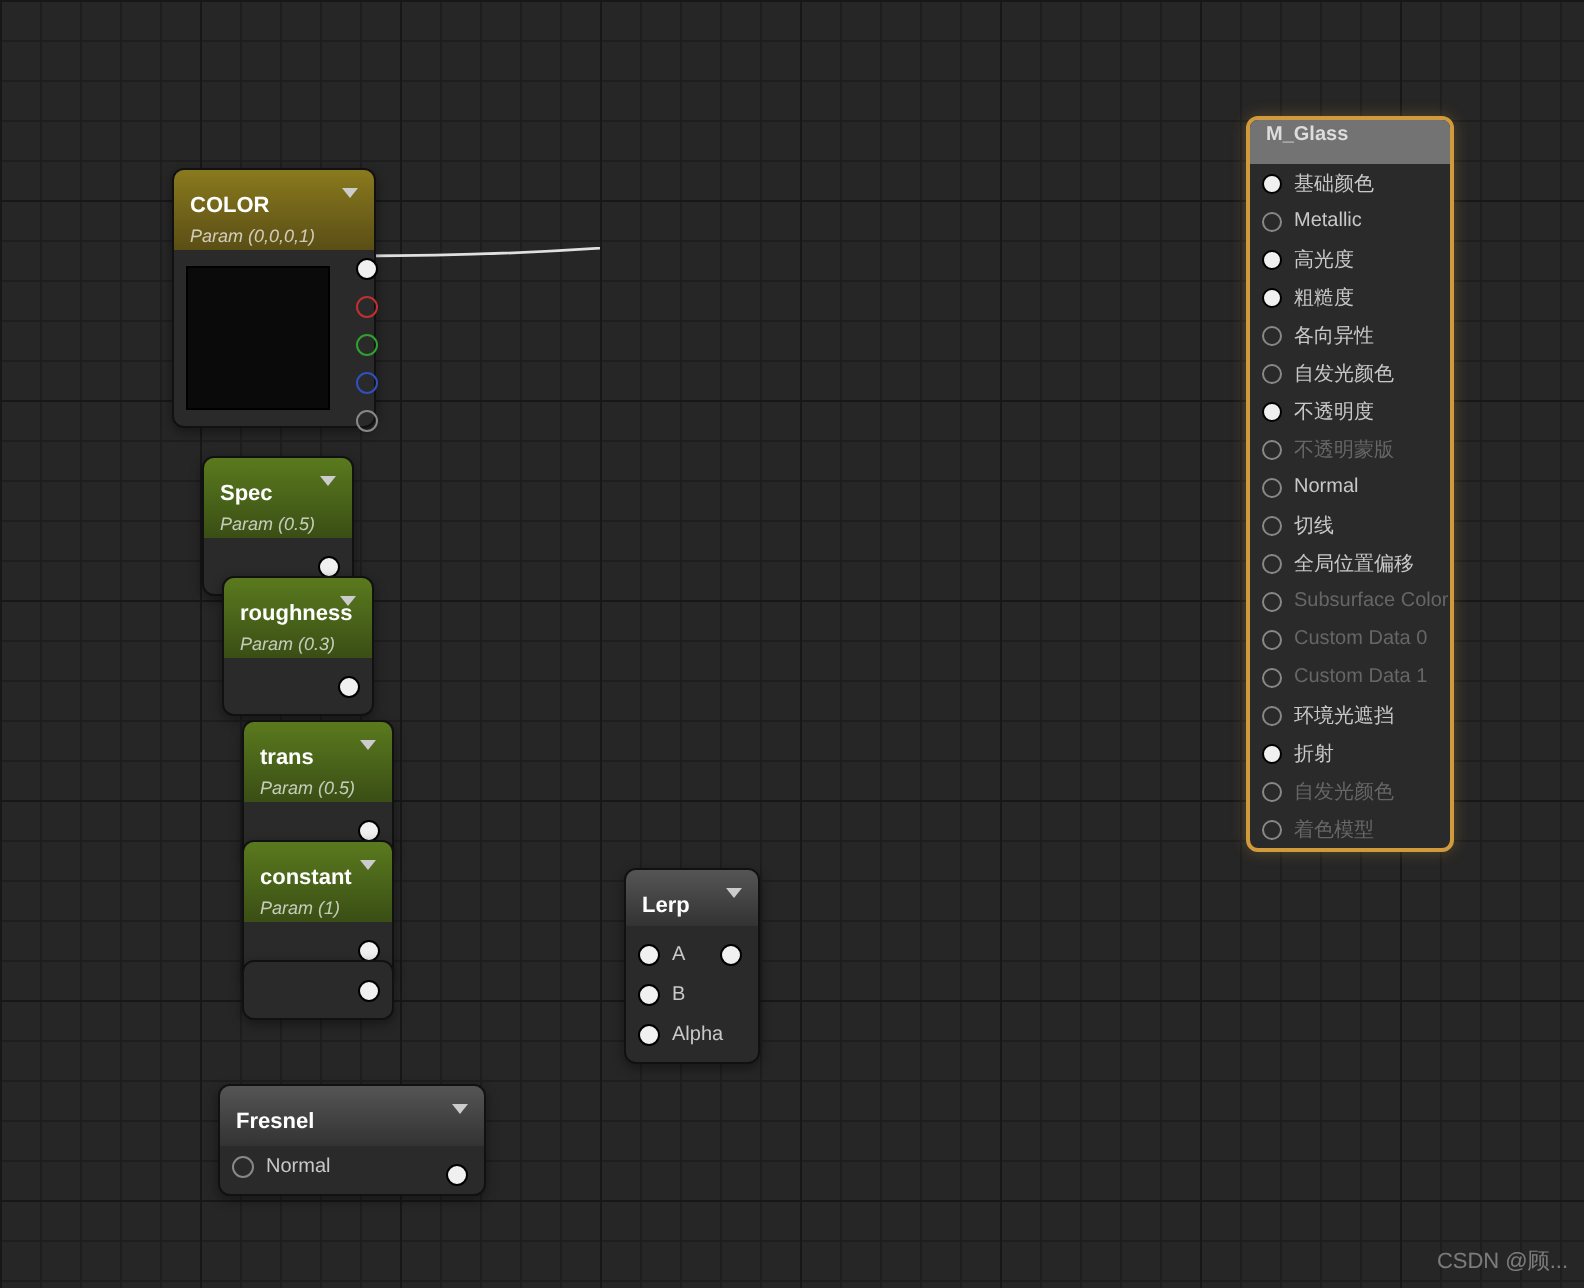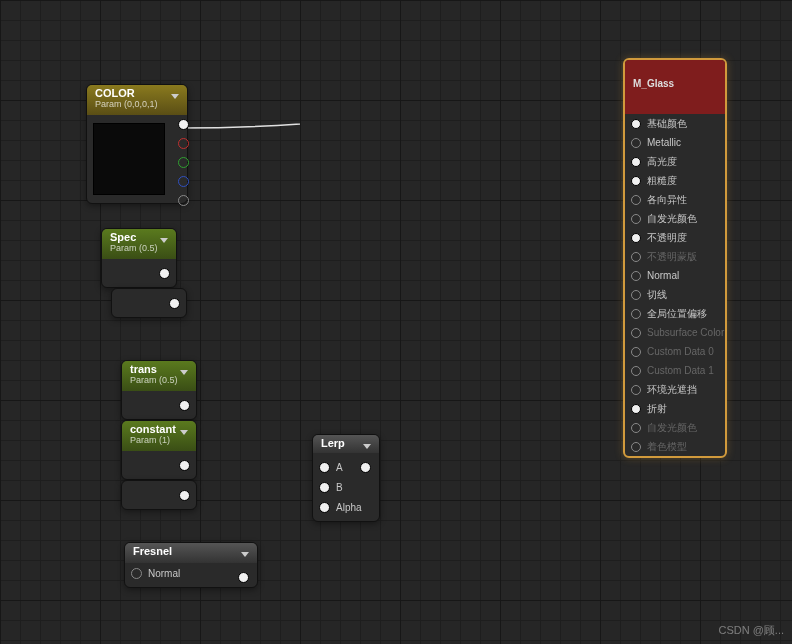"M_Glass" .mnode .mhdr { background: #7f1d1d -> #737373; padding: 18px 8px -> 2px 8px }
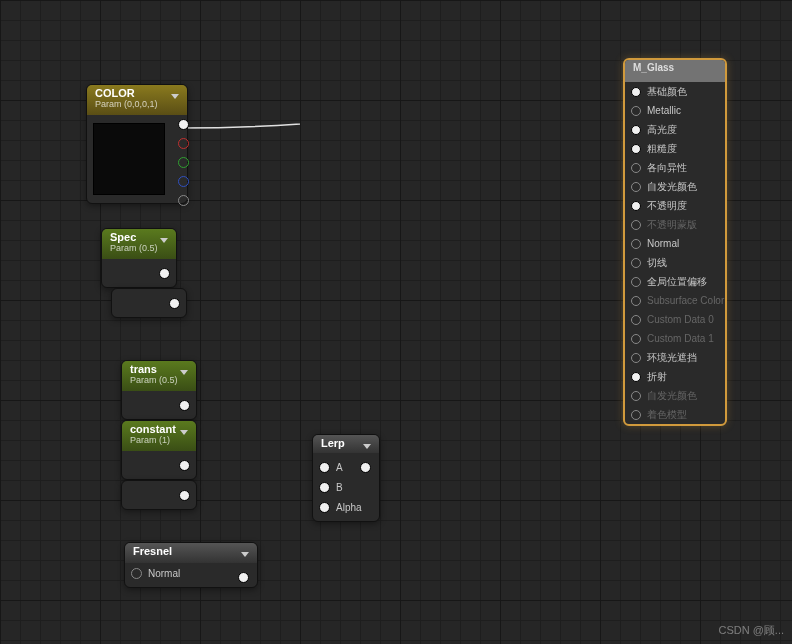"COLOR" .hdr { justify-content: flex-start -> space-between; padding: 2px 8px 2px 8px -> 12px 8px 2px 8px }
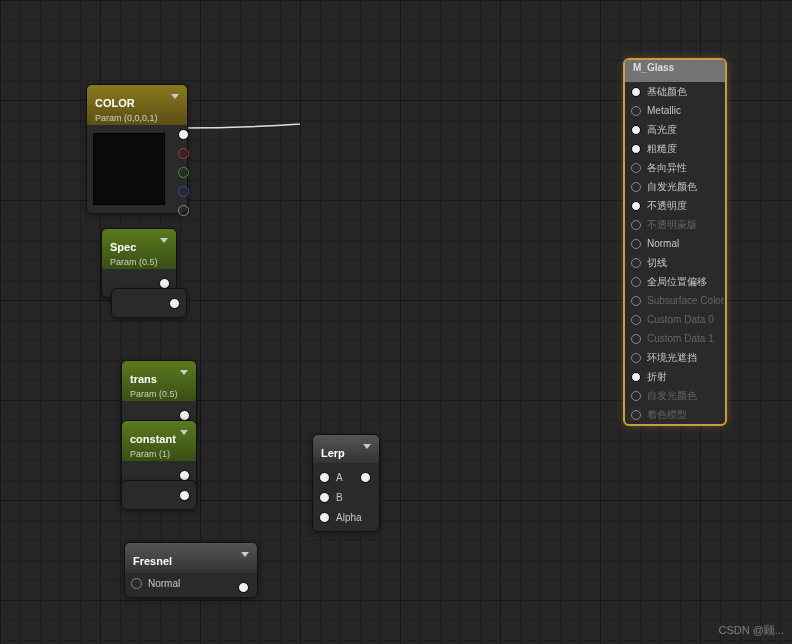"Param (0,0,0,1)" .hdr .sub { font-style: none -> italic }
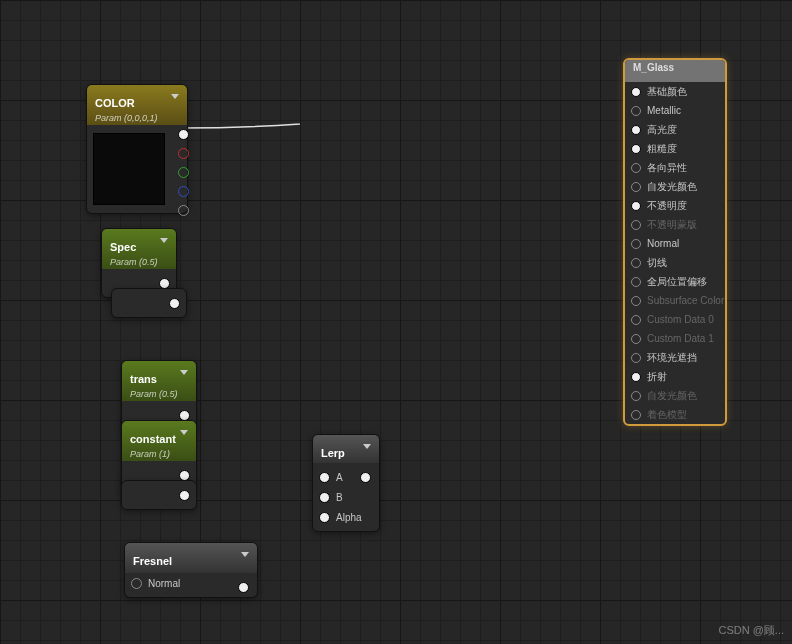"roughness" div.hdr { html: none -> <div> <span>roughness</span> <span>Param (0.3)</span> <div></div> </div> }
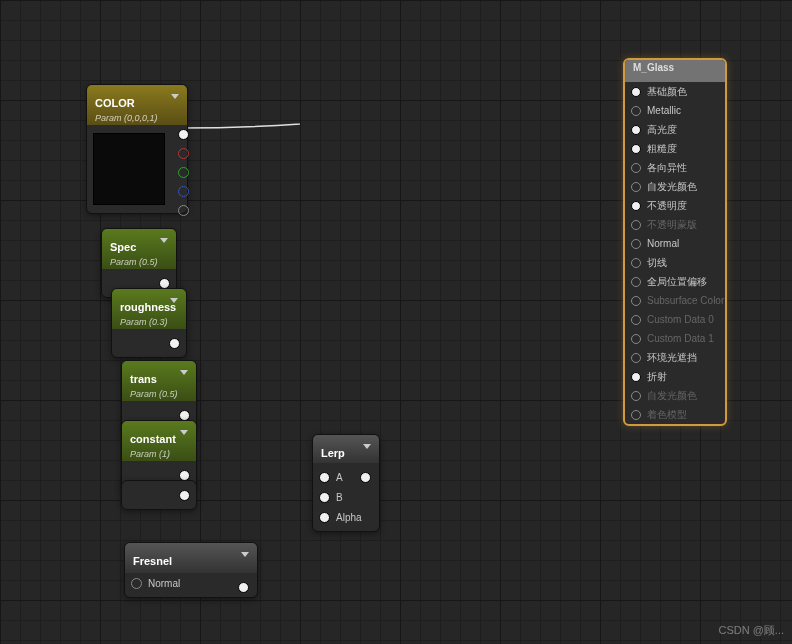"Fresnel" div.node { left: 124px -> 109px }
